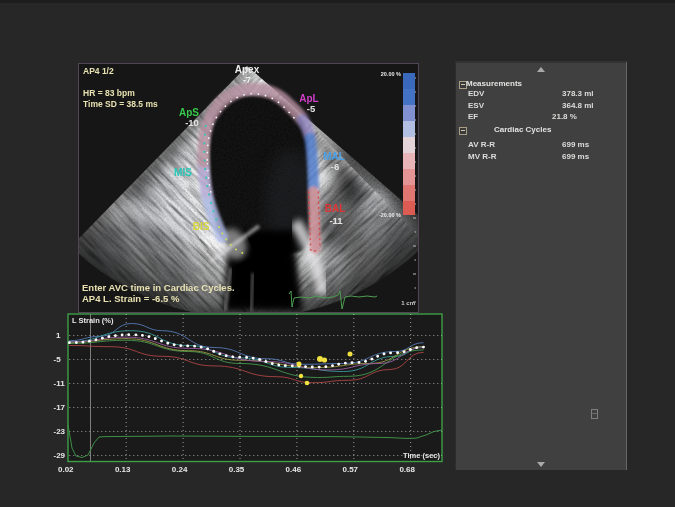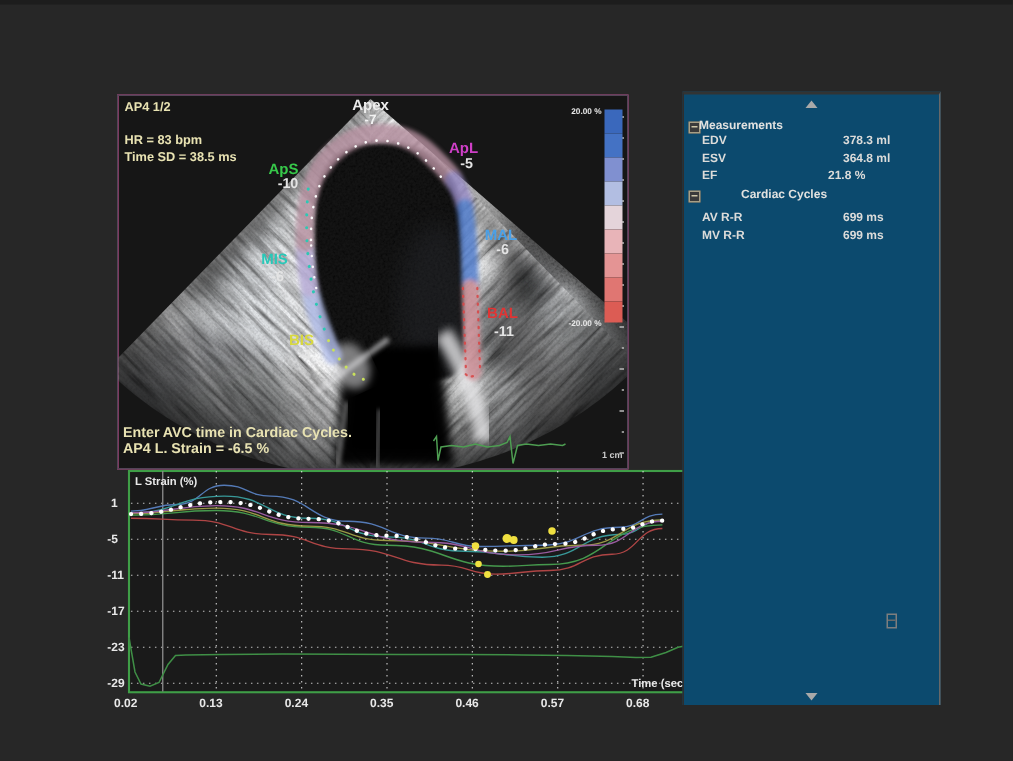"AP4 1/2" #us { background: #ec4899 -> #14b8a6 }
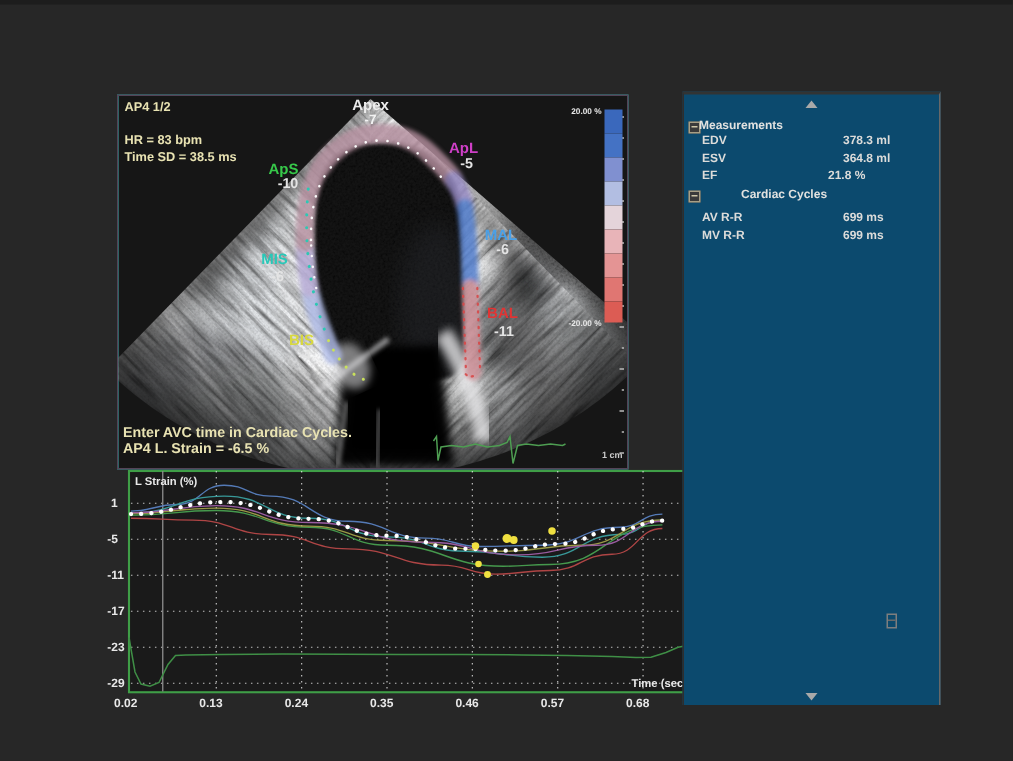"Measurements" #panel { background: #0c4a6e -> #404040 }
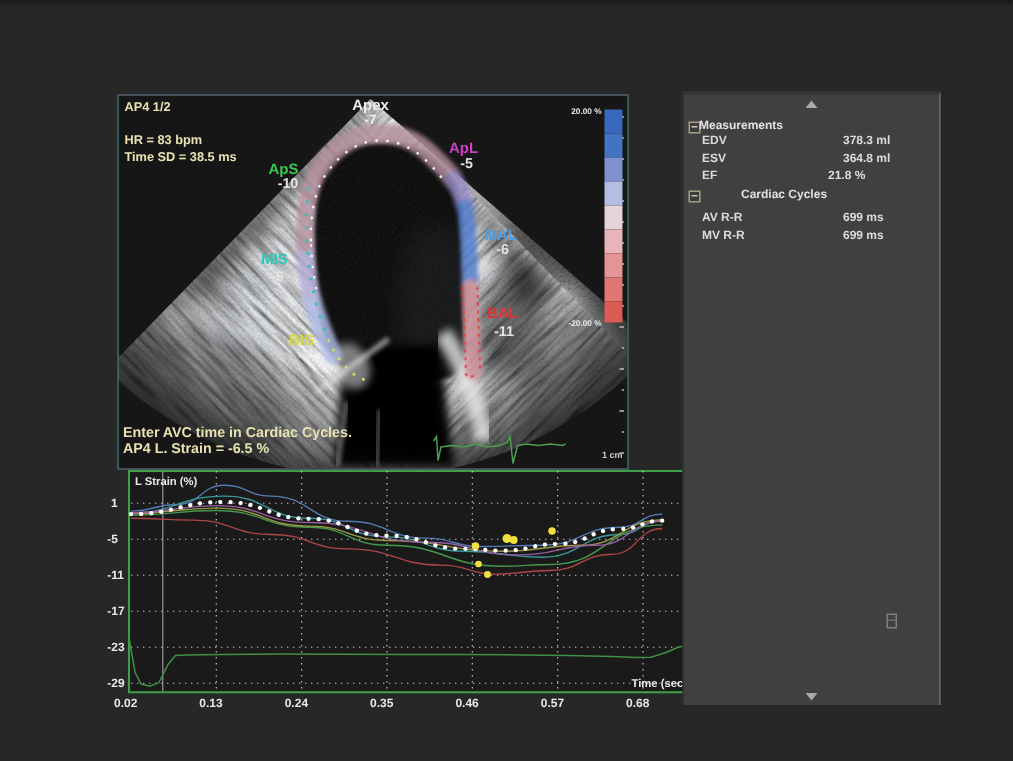"L Strain (%)" #chartwrap { left: 68px -> 50px }
